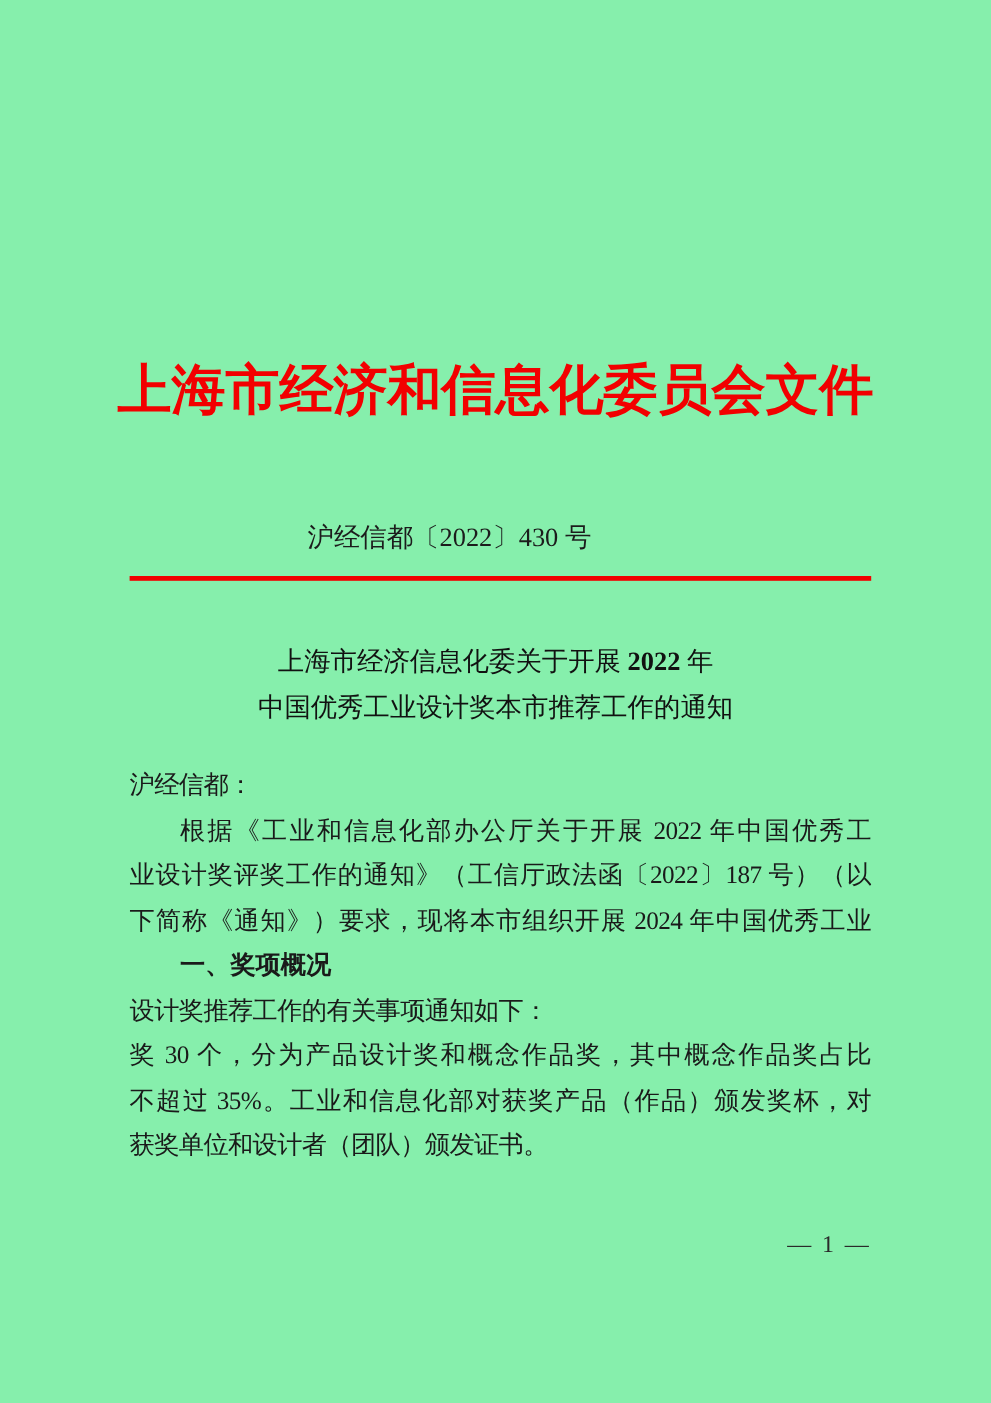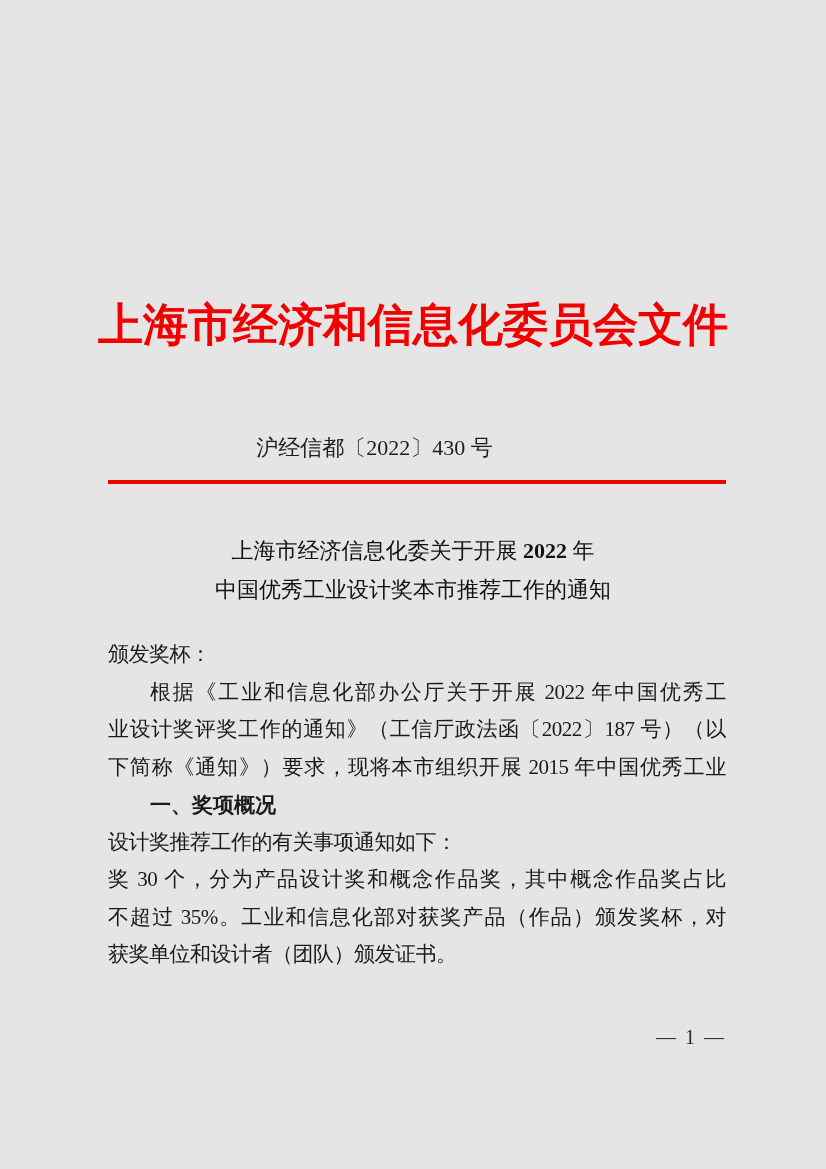"上海市经济和信息化委员会文件" .page { background: #e5e5e5 -> #86efac }
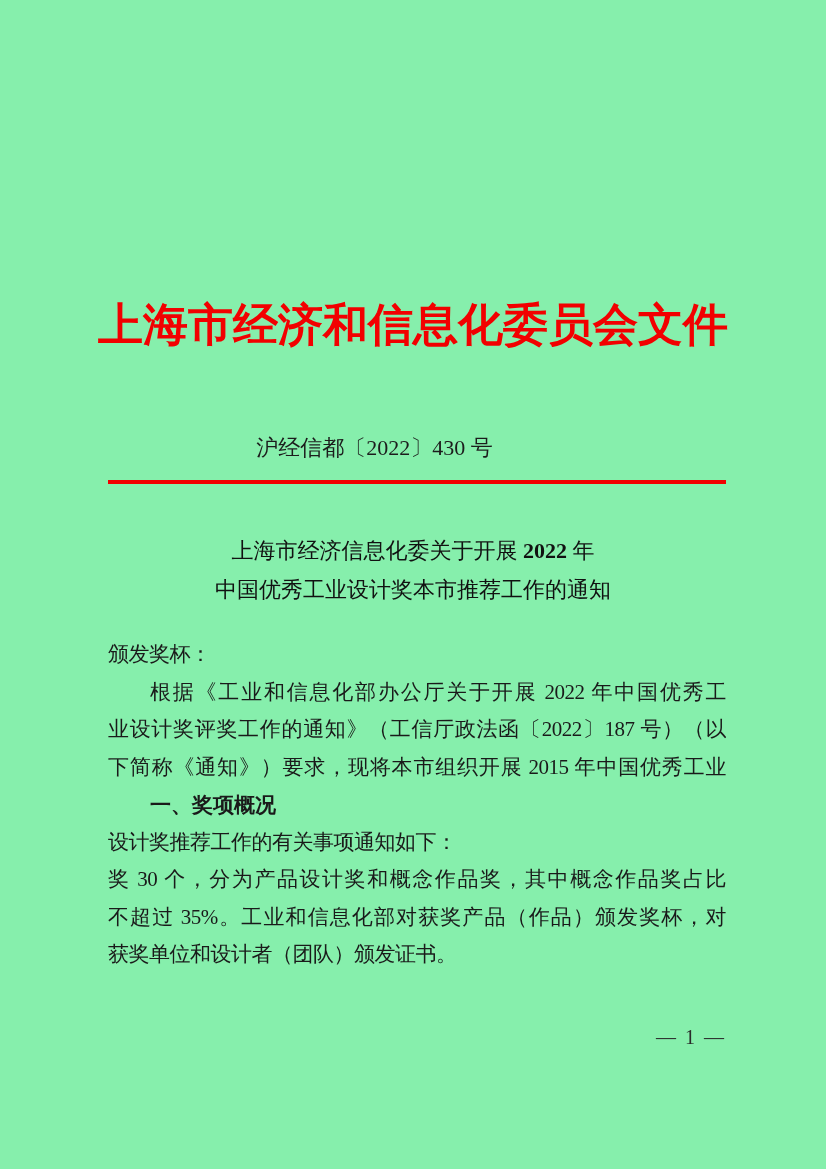"颁发奖杯：" div.body-line { text: 颁发奖杯 -> 沪经信都 }
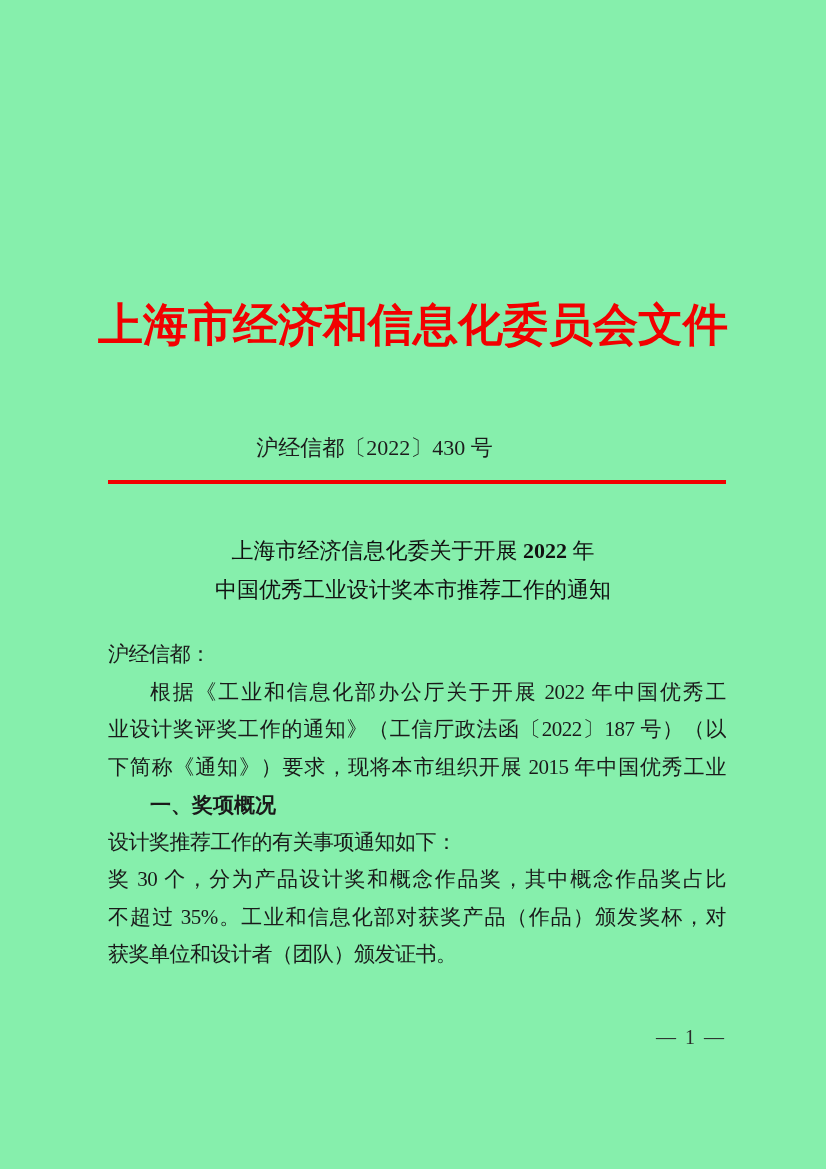"下简称《通知》）要求，现将本市组织开展 2015 年中国优秀工业" div.body-line { text: 2015 -> 2024 }
